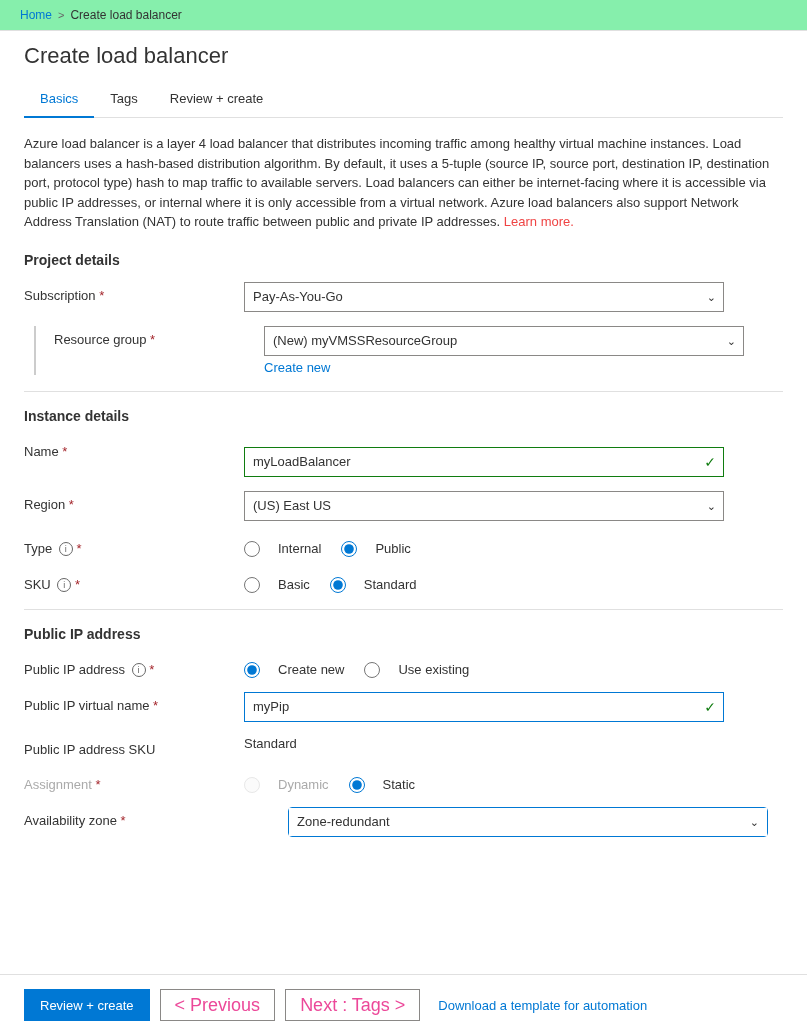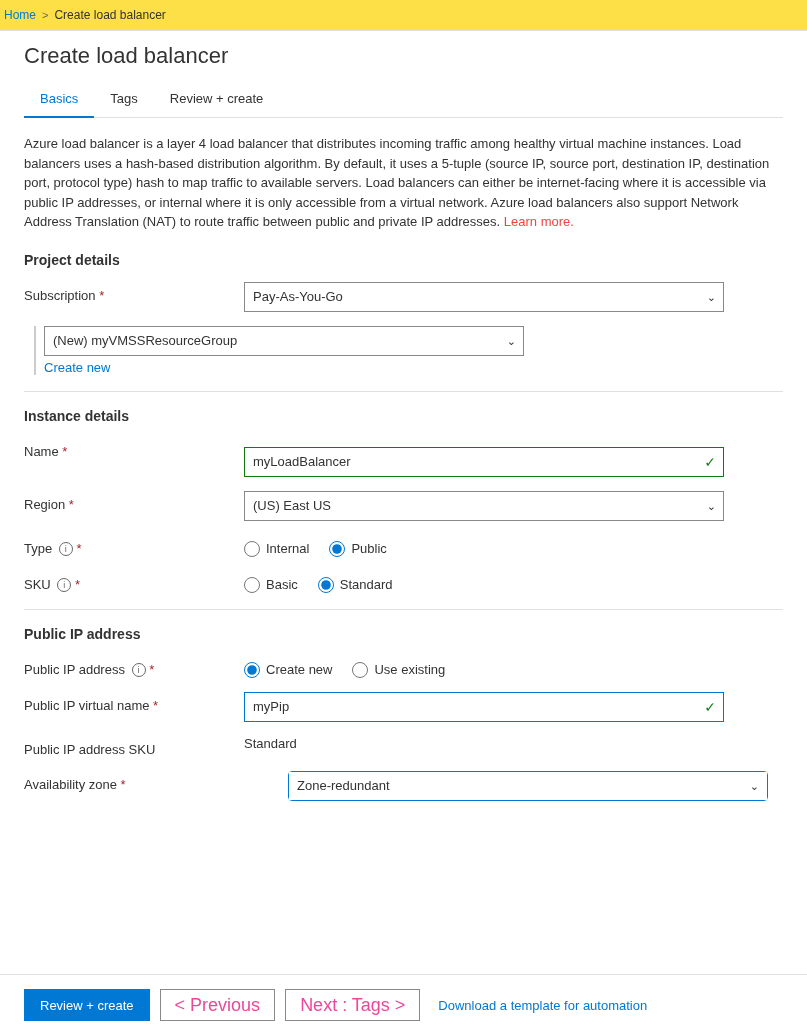"Home" .breadcrumb-bar { background: #fde047 -> #86efac; padding: 8px 4px -> 8px 20px }
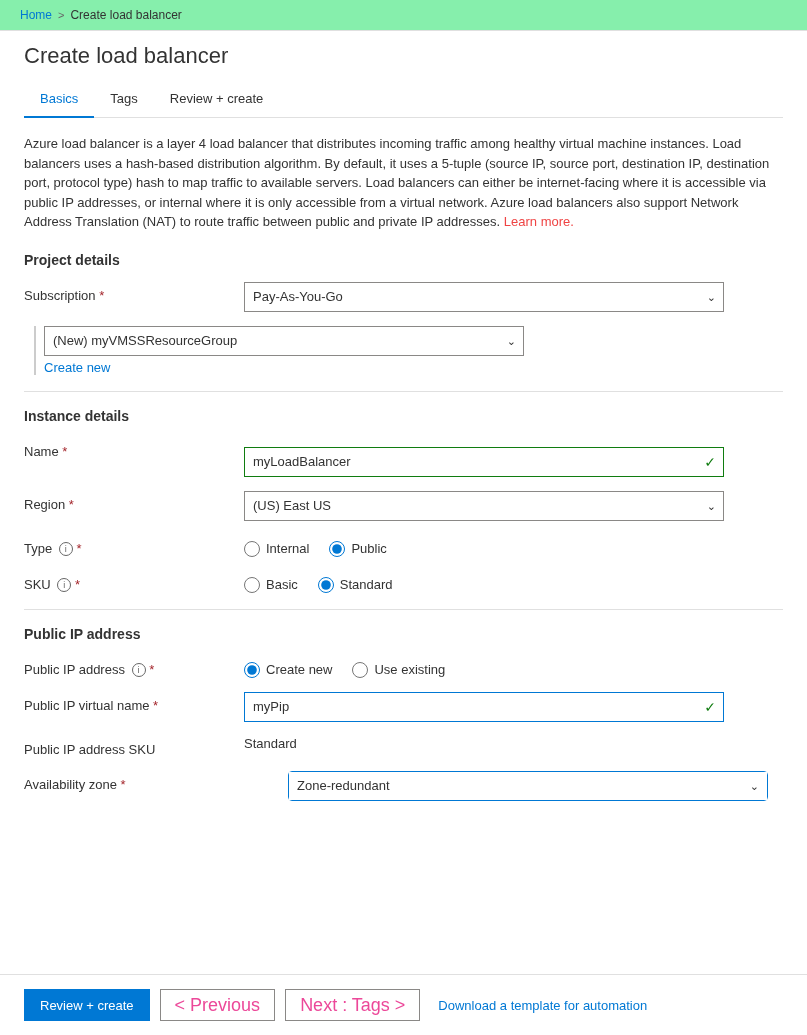"Resource group" div.form-label { html: none -> <div>Resource group</div> }
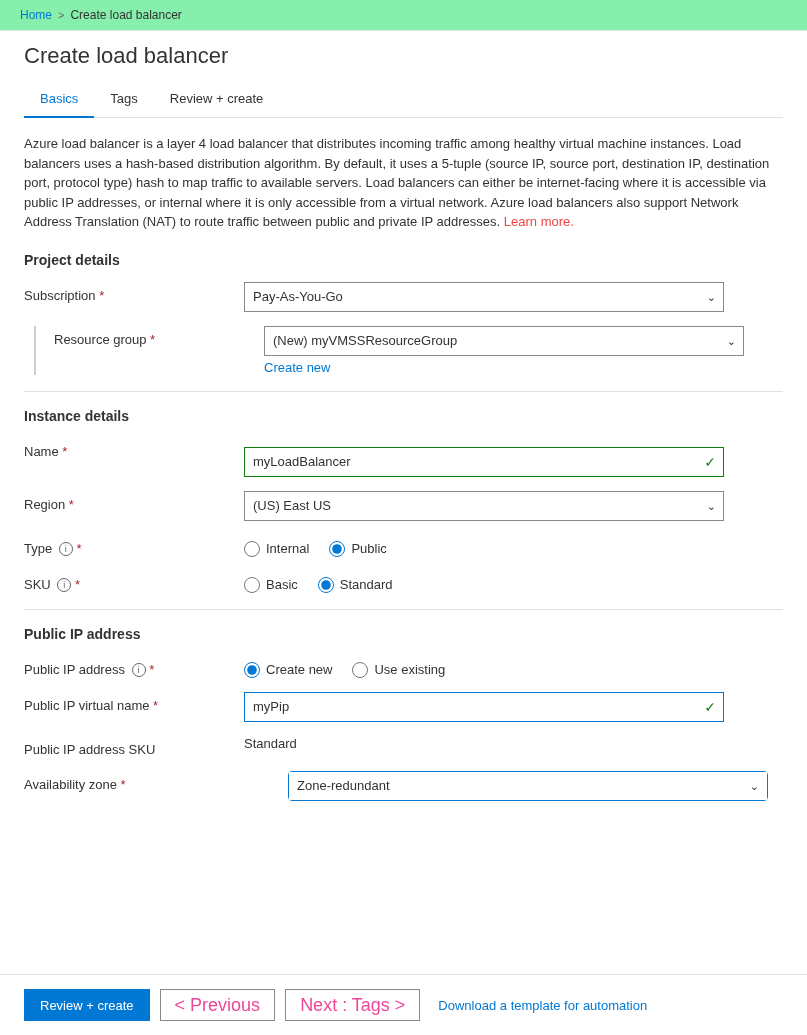"Internal" .radio-item { gap: 6px -> 18px }
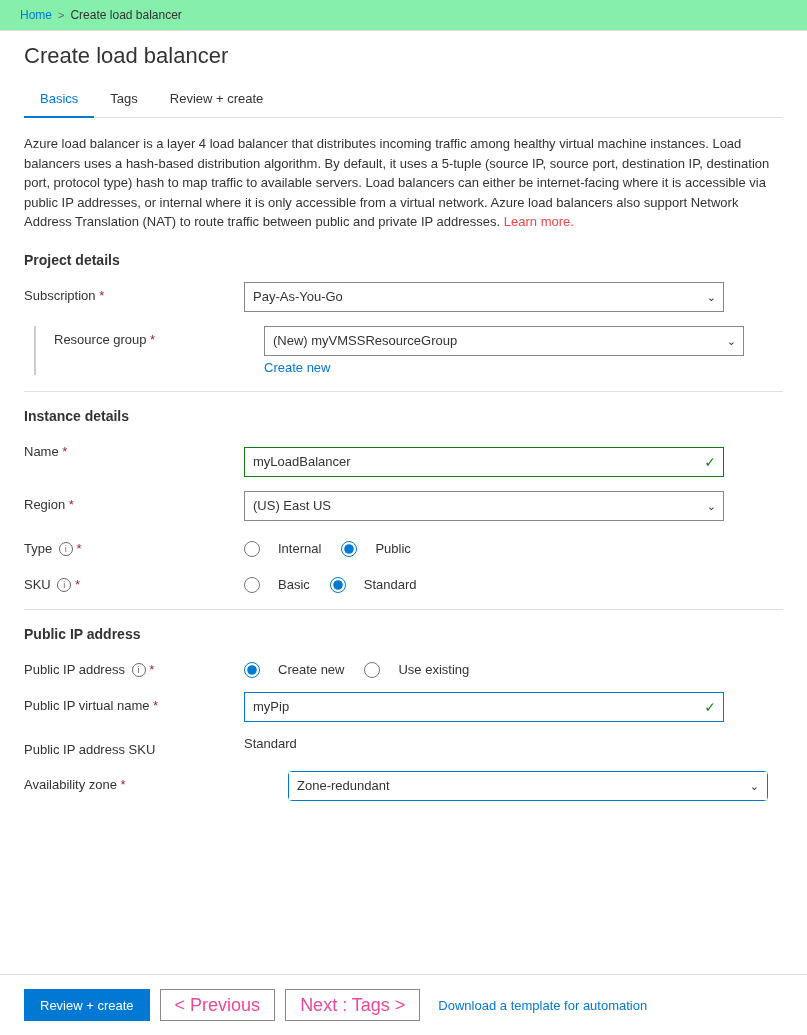"Assignment" div.form-group { html: none -> <div> <div>Assignment</div> <div> <div> <div> <input> <label>Dynamic</label> </div> <div> <input> <label>Static</label> </div> </div> </div> </div> }
